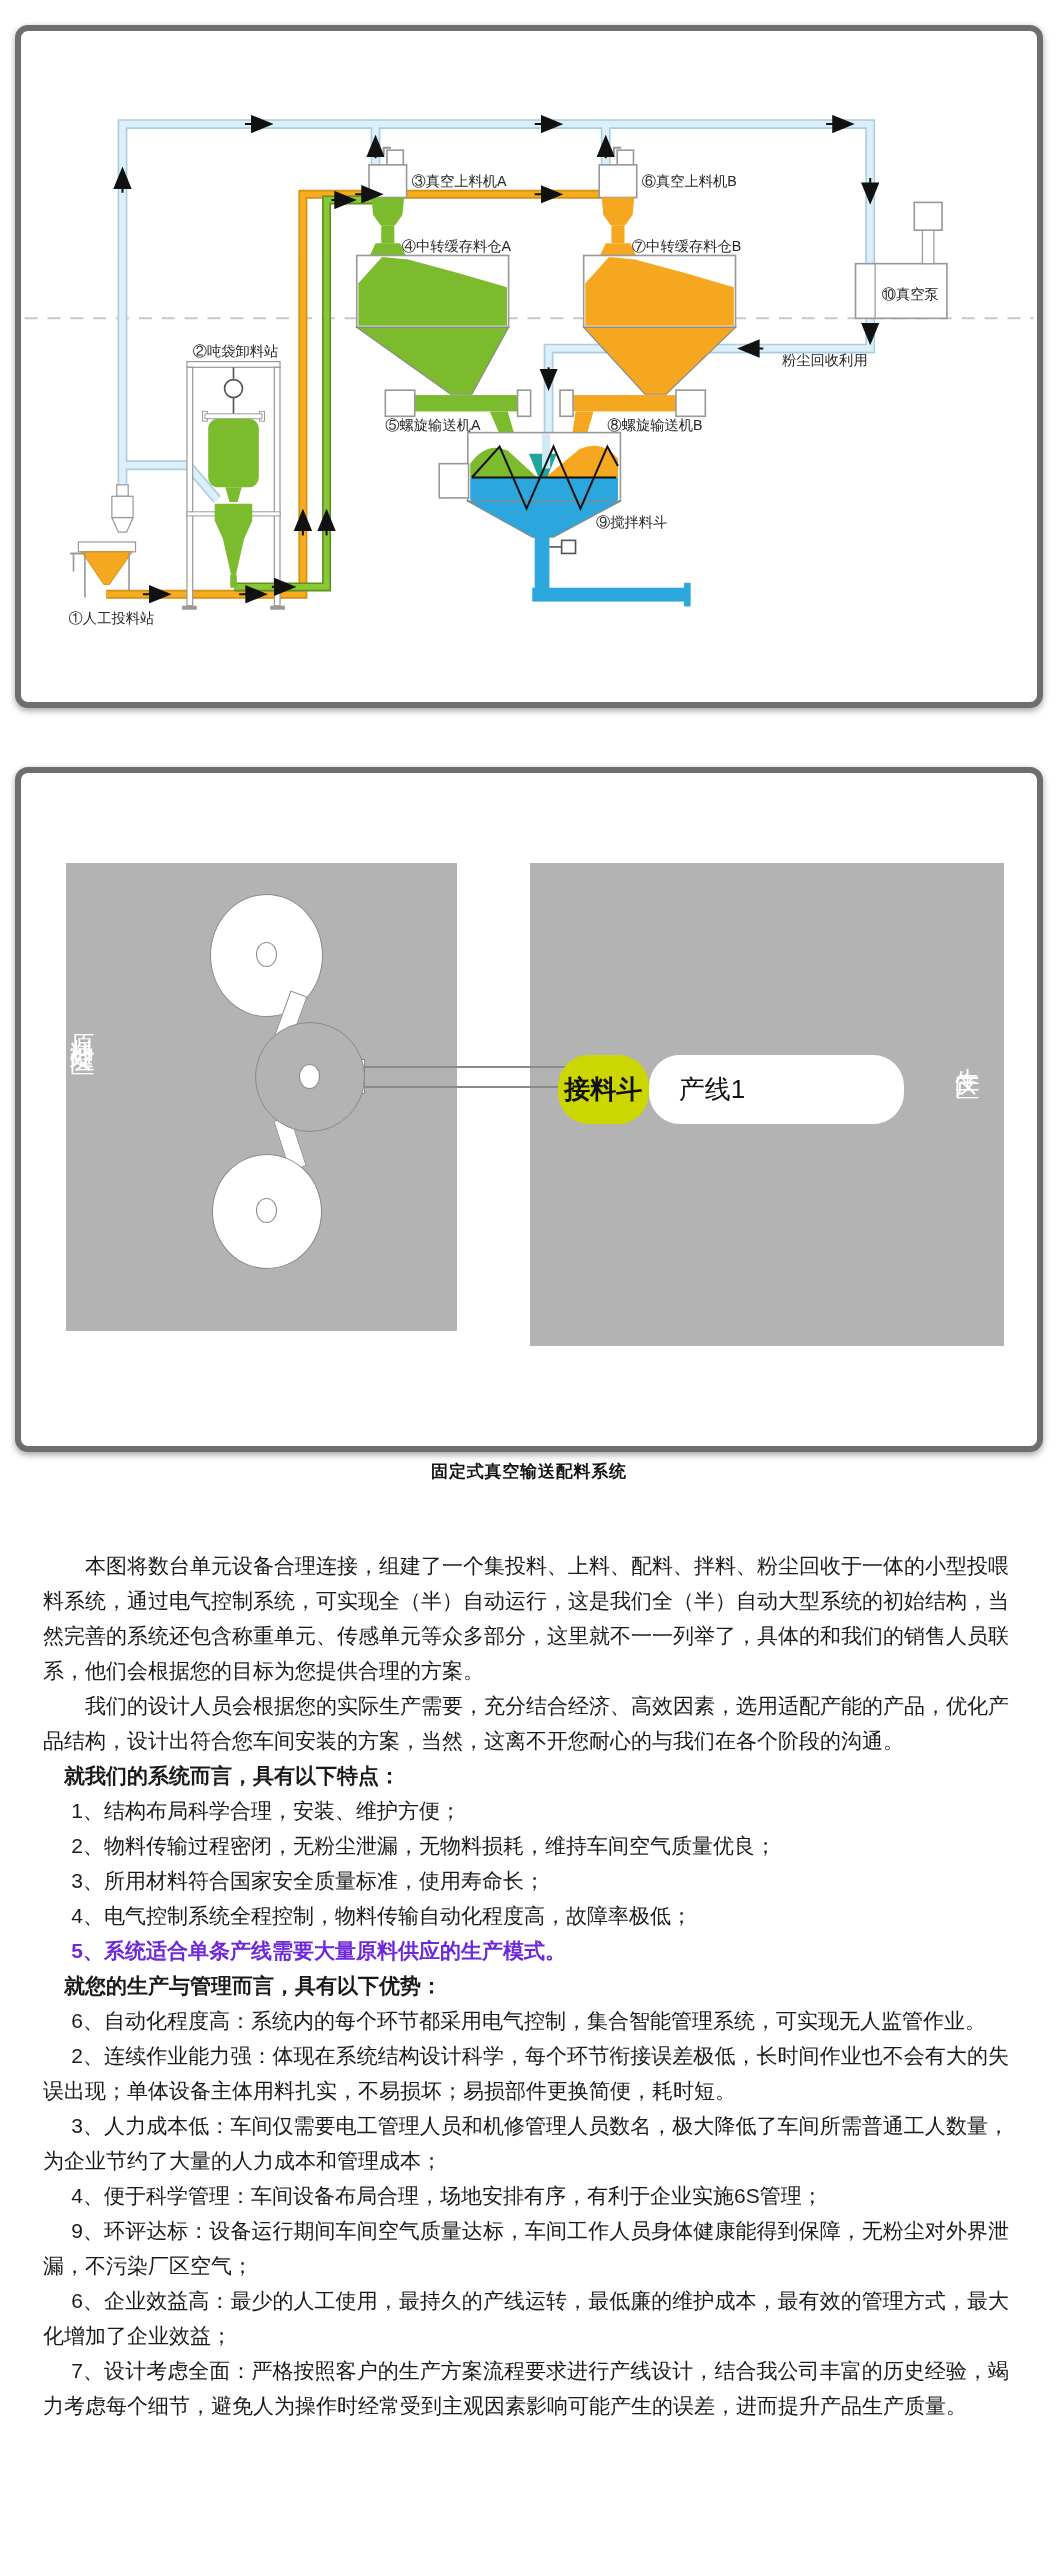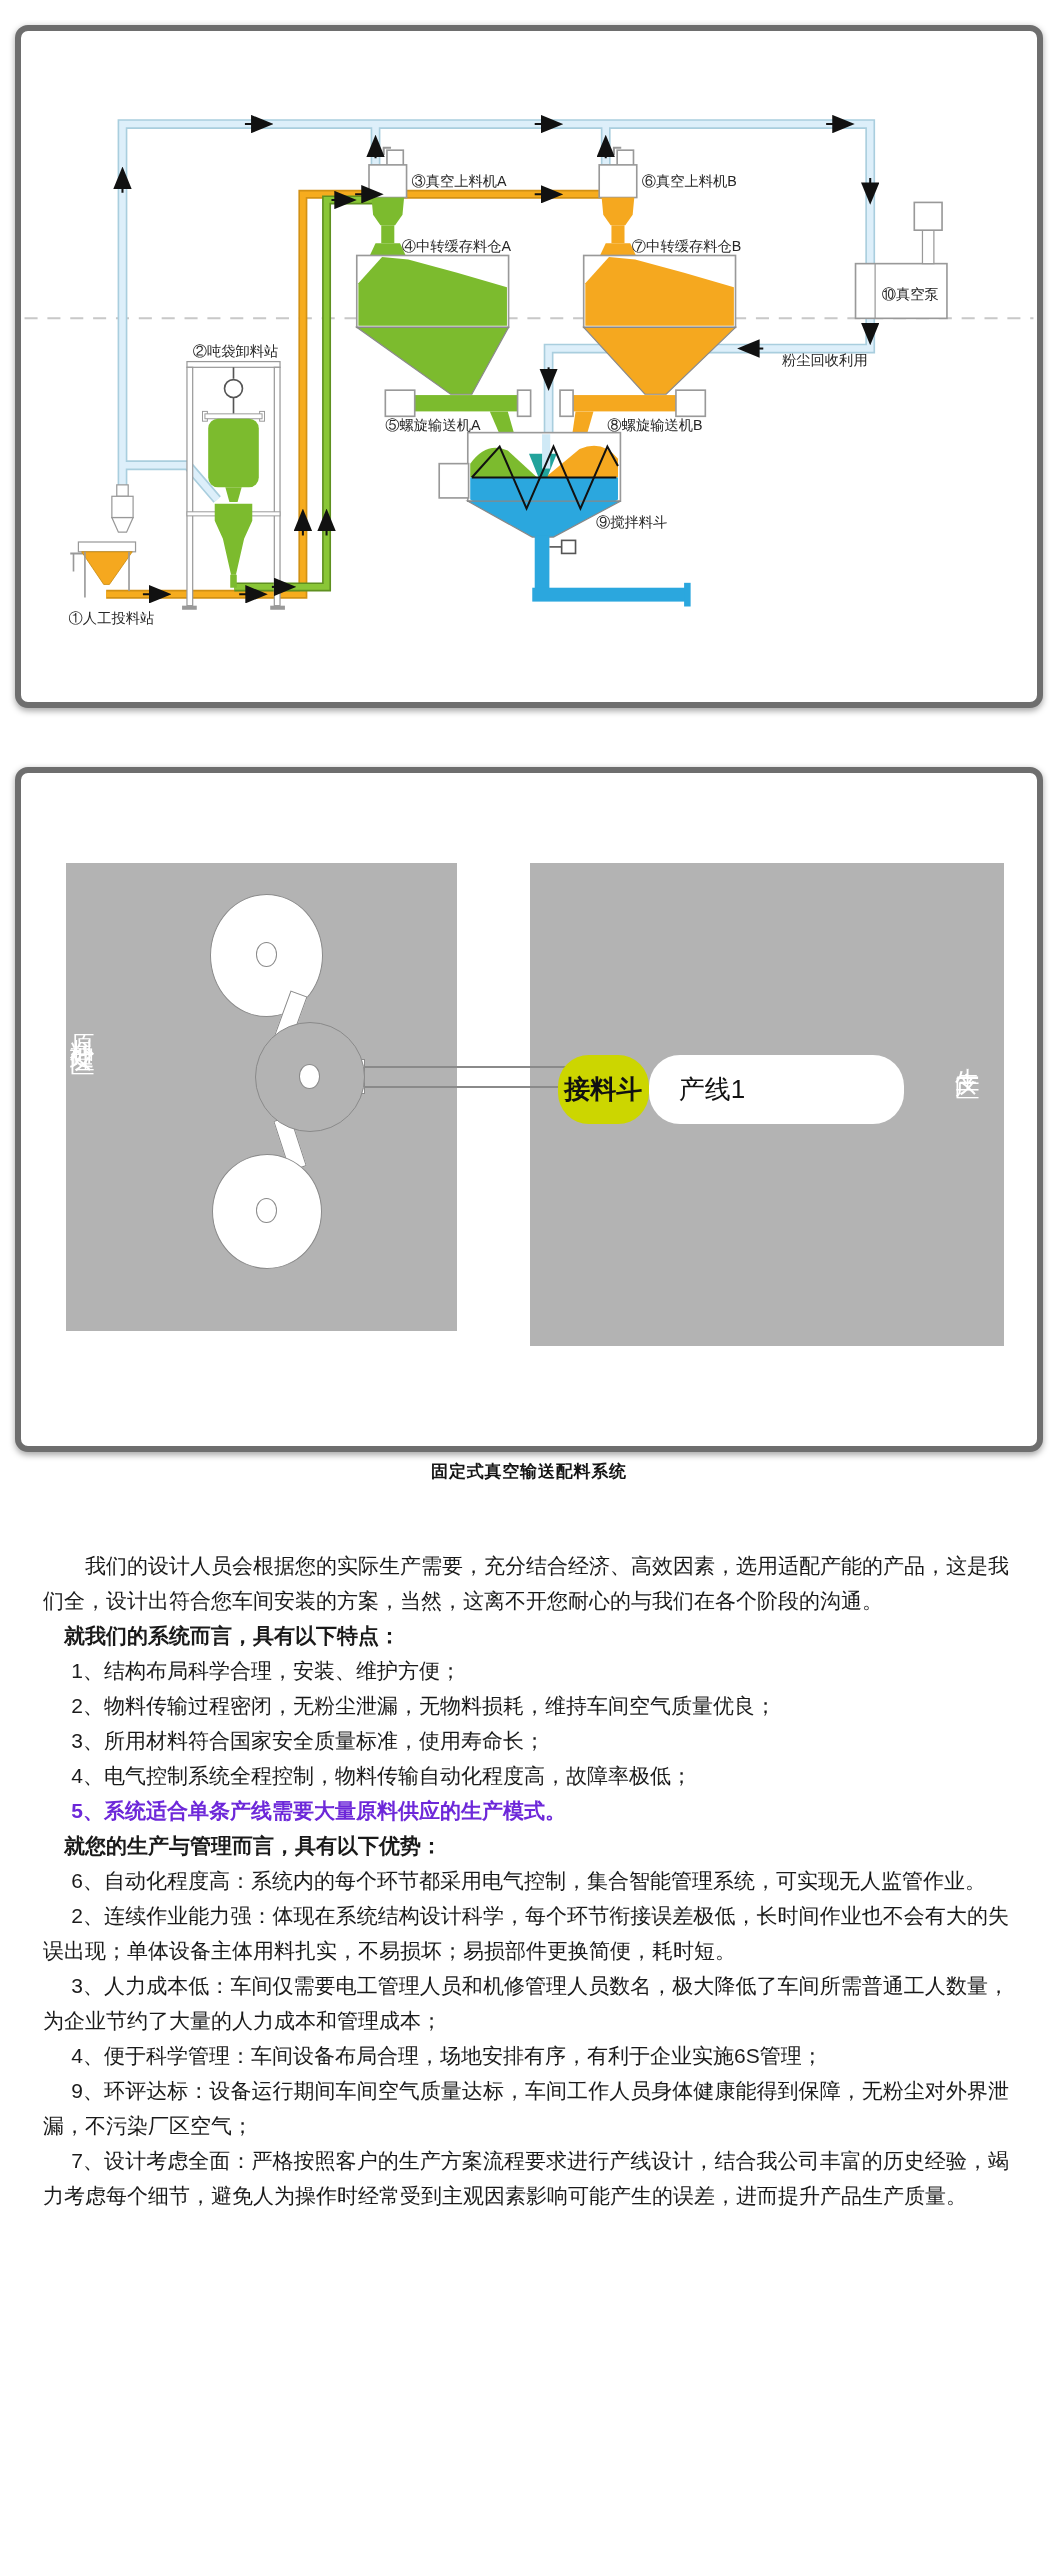"本图将数台单元设备合理连接，组建了一个集投料、上料、配料、拌料、粉尘回收于一体的" p.para { html: none -> <p>本图将数台单元设备合理连接，组建了一个集投料、上料、配料、拌料、粉尘回收于一体的小型投喂料系统，通过电气控制系统，可实现全（半）自动运行，这是我们全（半）自动大型系统的初始结构，当然完善的系统还包含称重单元、传感单元等众多部分，这里就不一一列举了，具体的和我们的销售人员联系，他们会根据您的目标为您提供合理的方案。</p> }
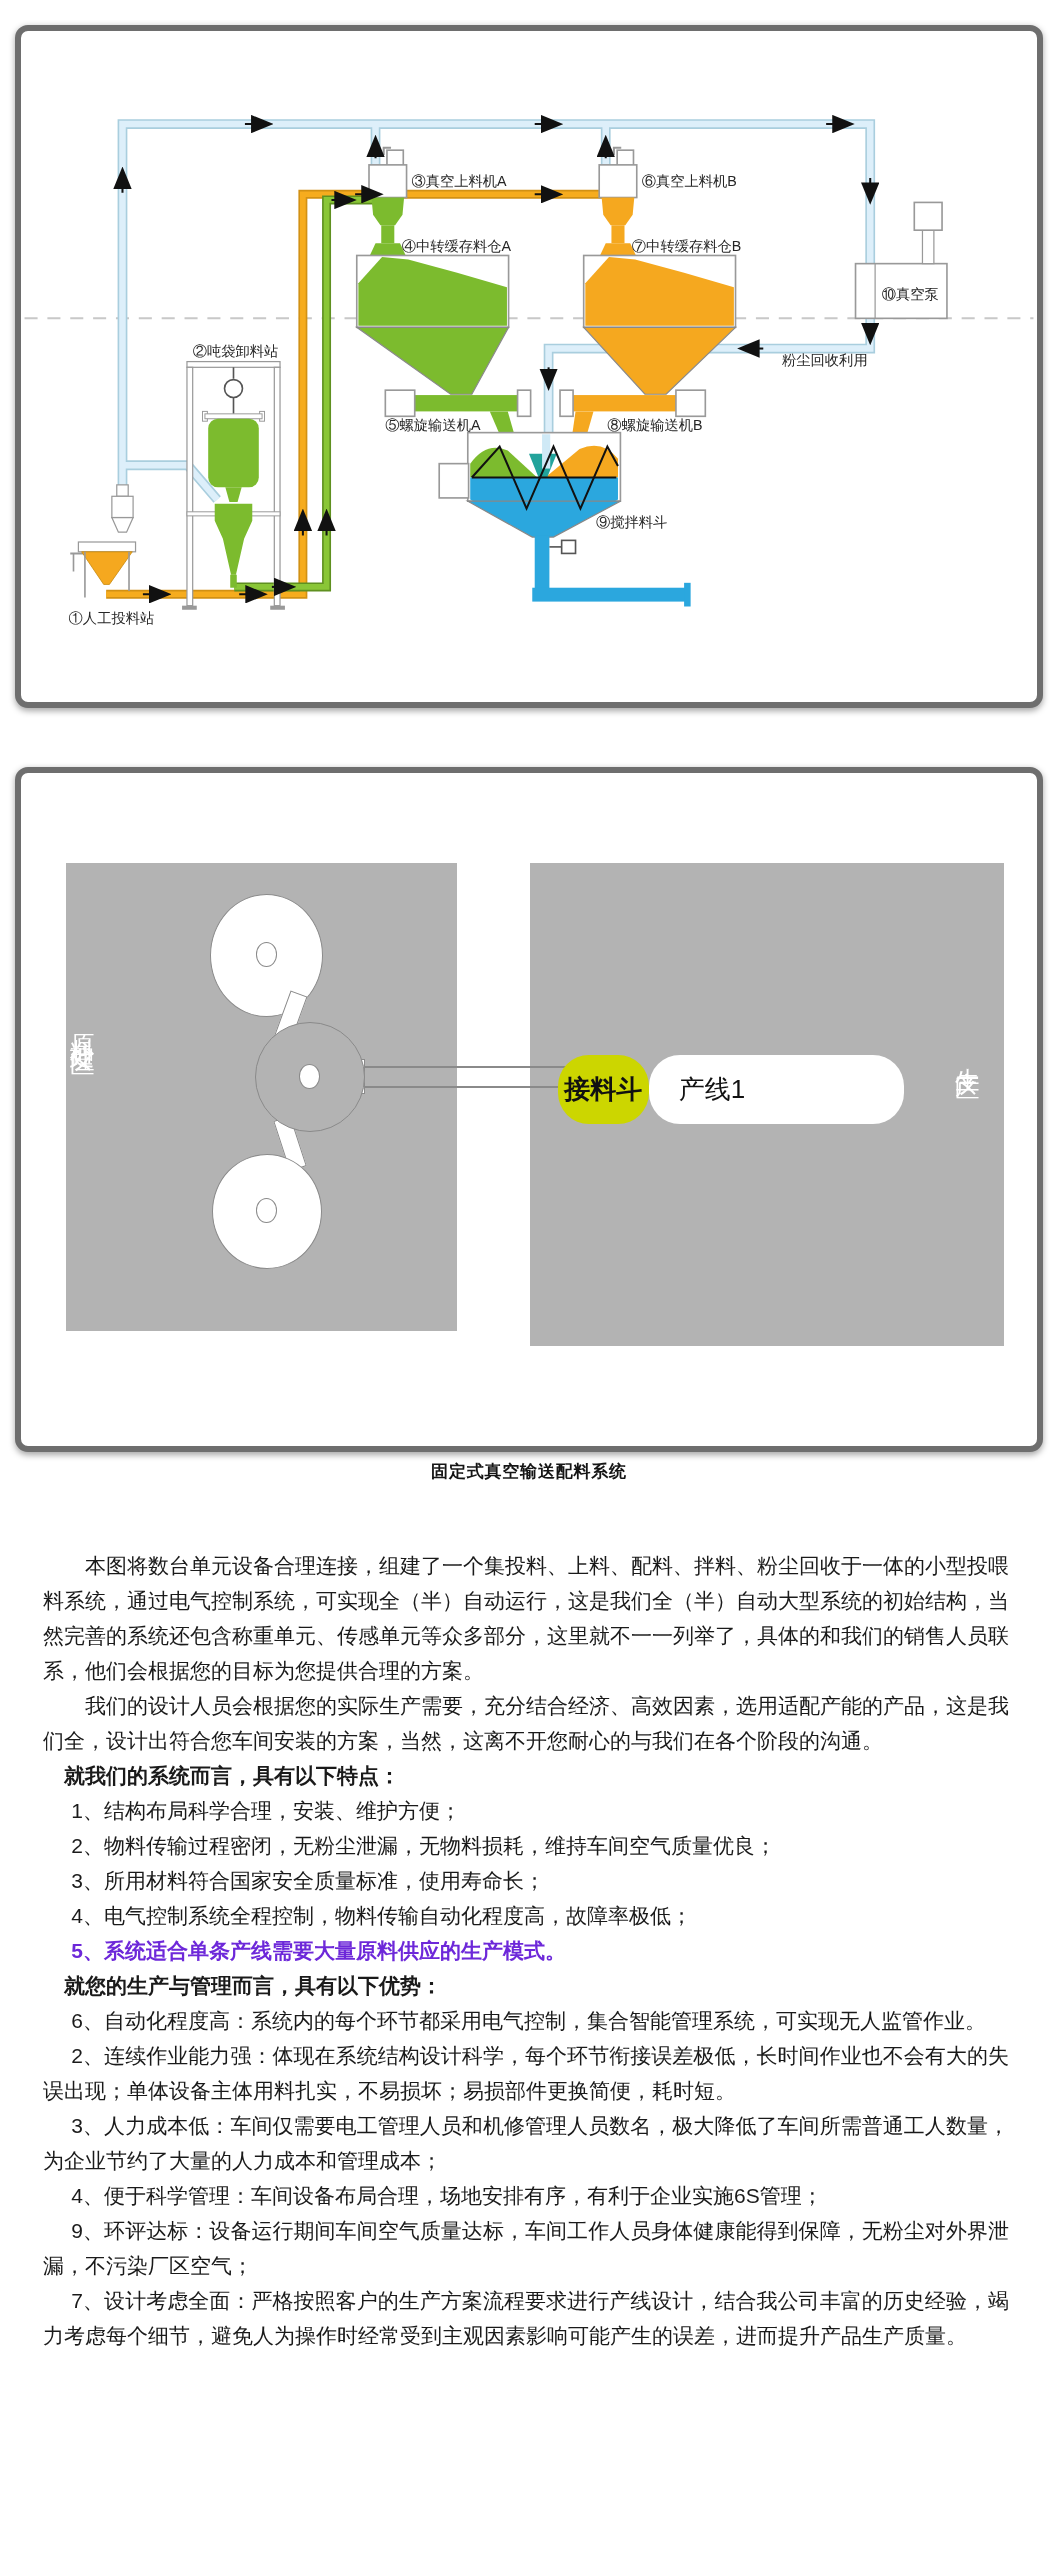"我们的设计人员会根据您的实际生产需要，充分结合经济、高效因素，选用适配产能的产品" p.para { text: 这是我们全 -> 优化产品结构 }
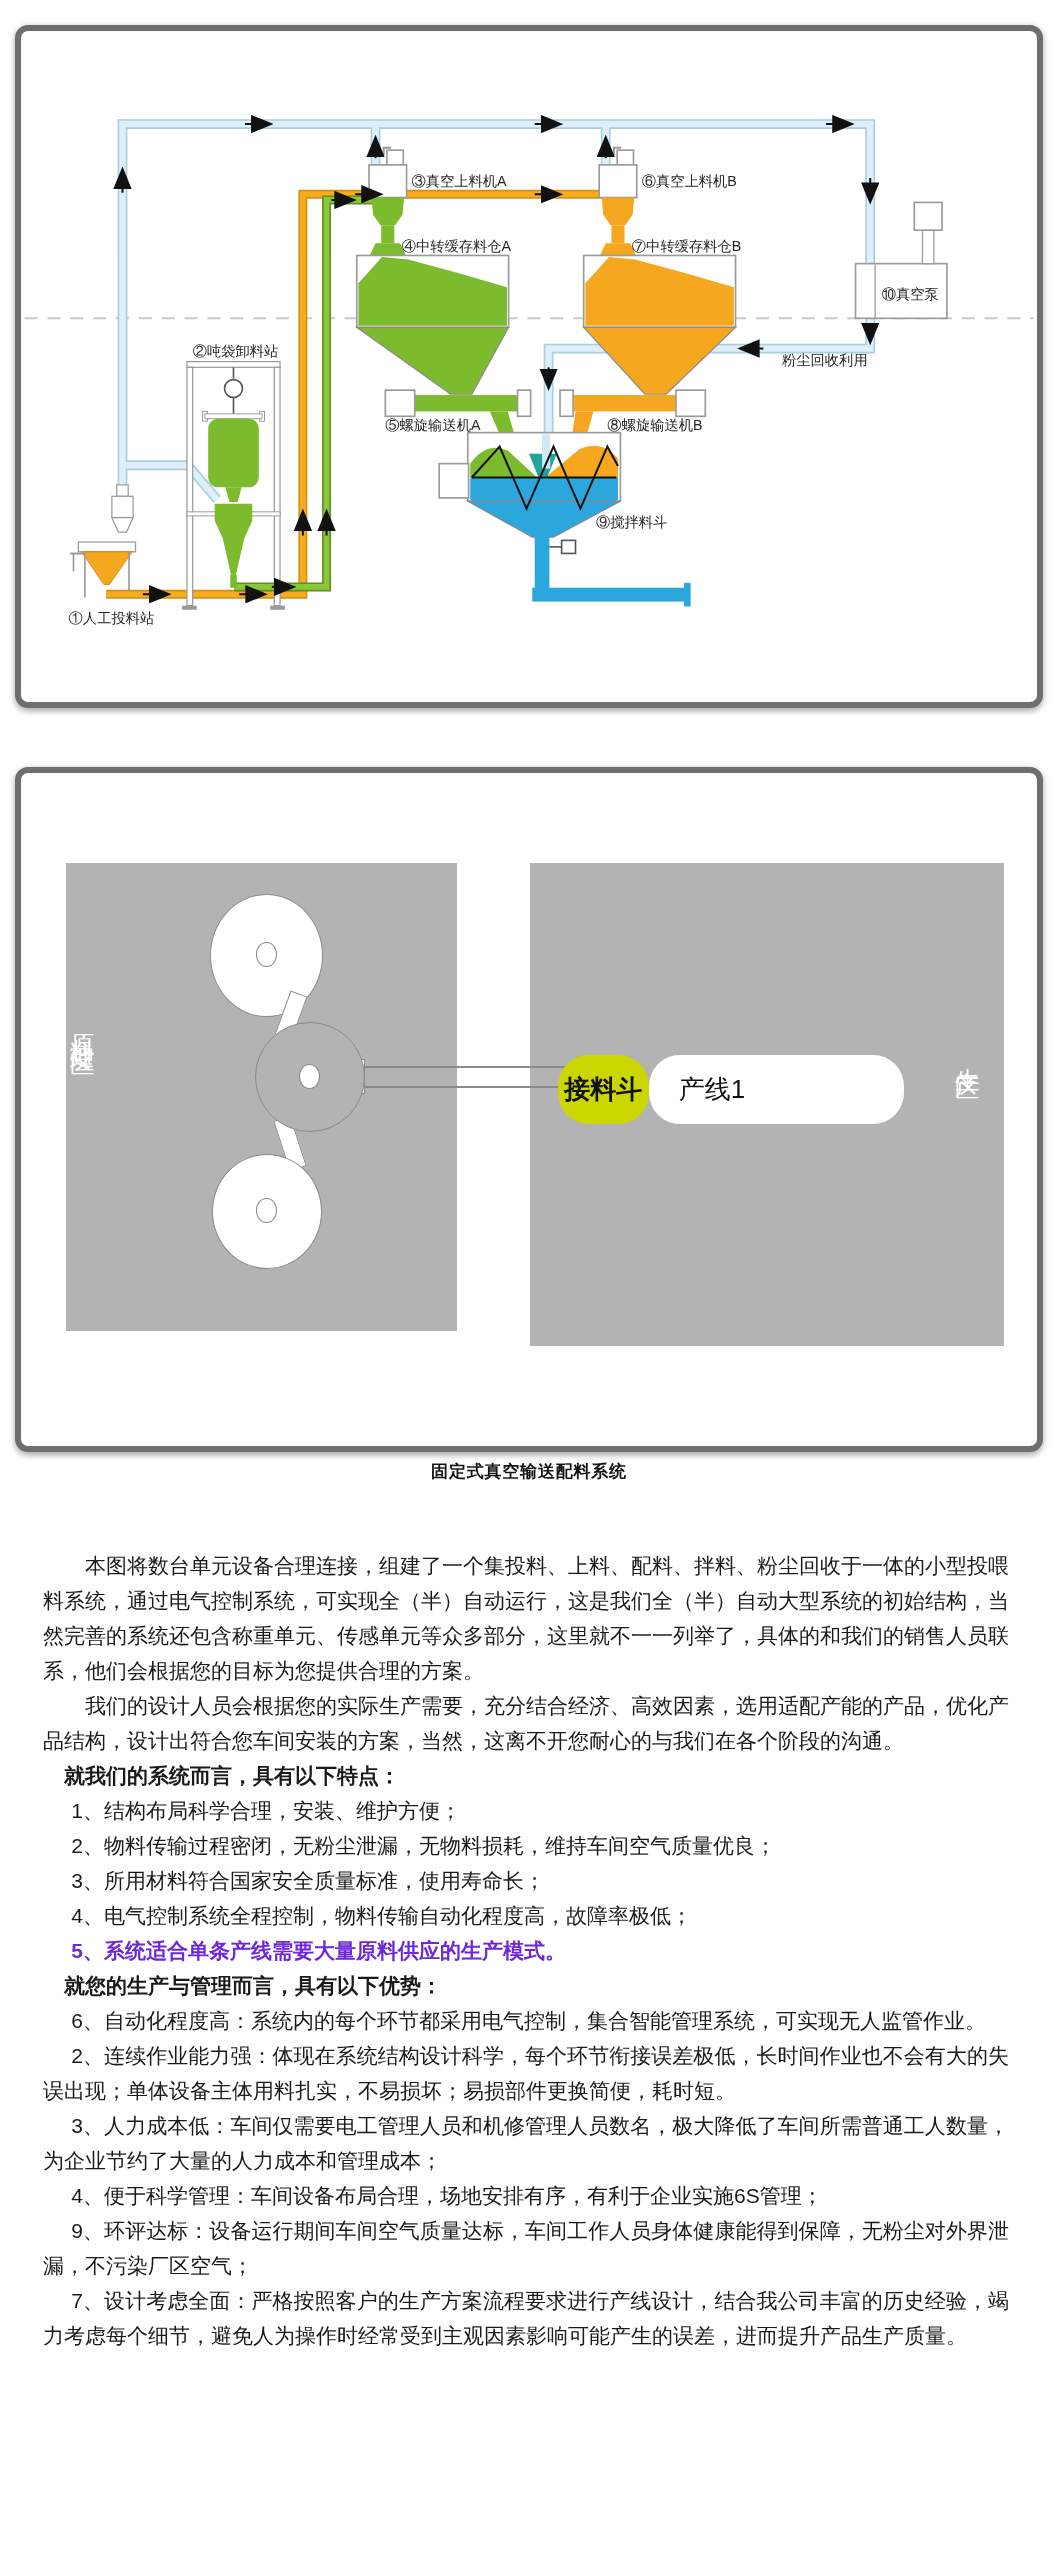"6、企业效益高：最少的人工使用，最持久的产线运转，最低廉的维护成本，最有效的管理" p.item { html: none -> <p>6、企业效益高：最少的人工使用，最持久的产线运转，最低廉的维护成本，最有效的管理方式，最大化增加了企业效益；</p> }
